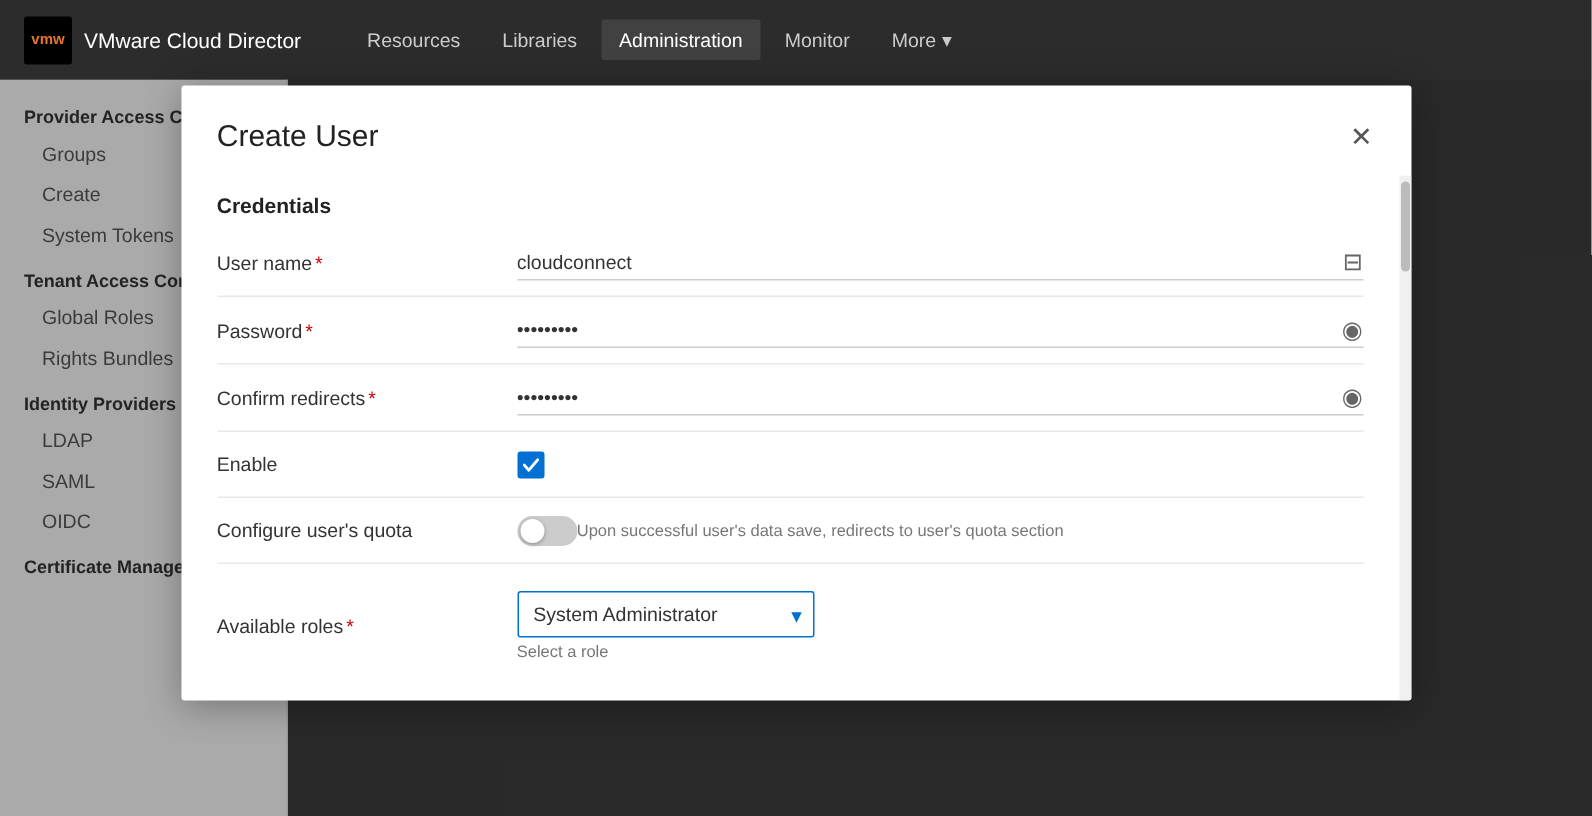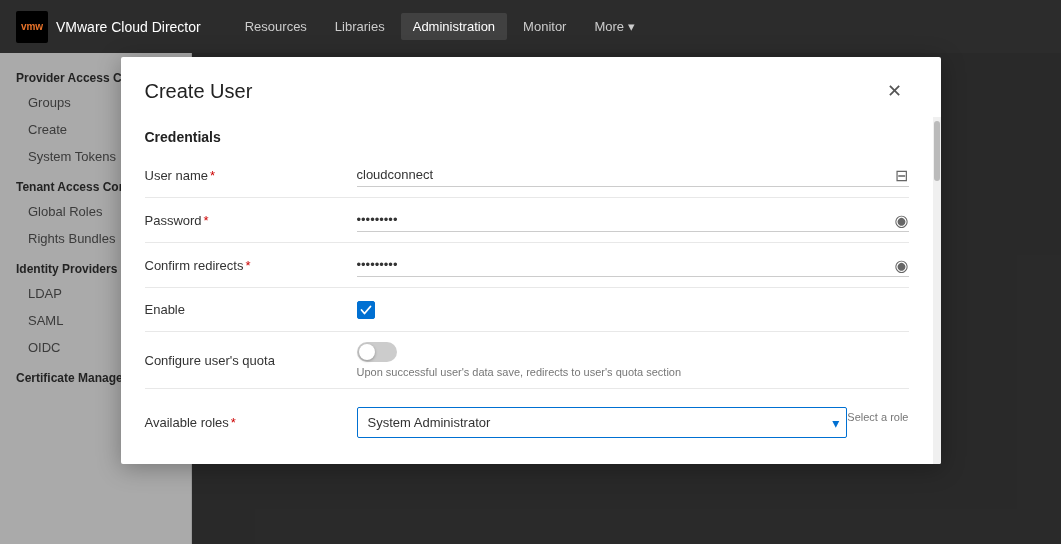"Create User" .modal-header { padding: 20px 32px 12px 24px -> 20px 19px 12px 24px }
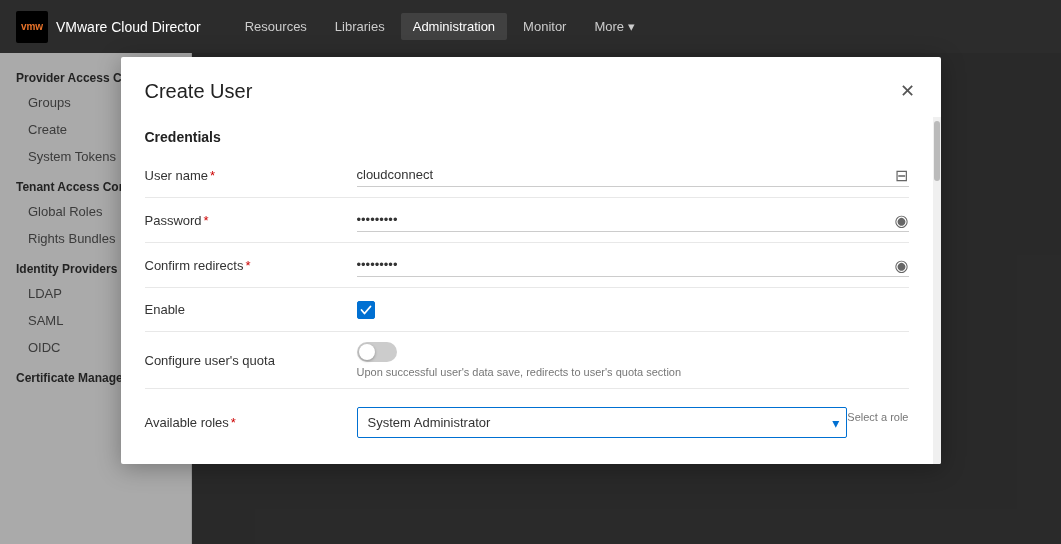"cloudconnect" .form-control-wrap { margin-left: 12px -> none }
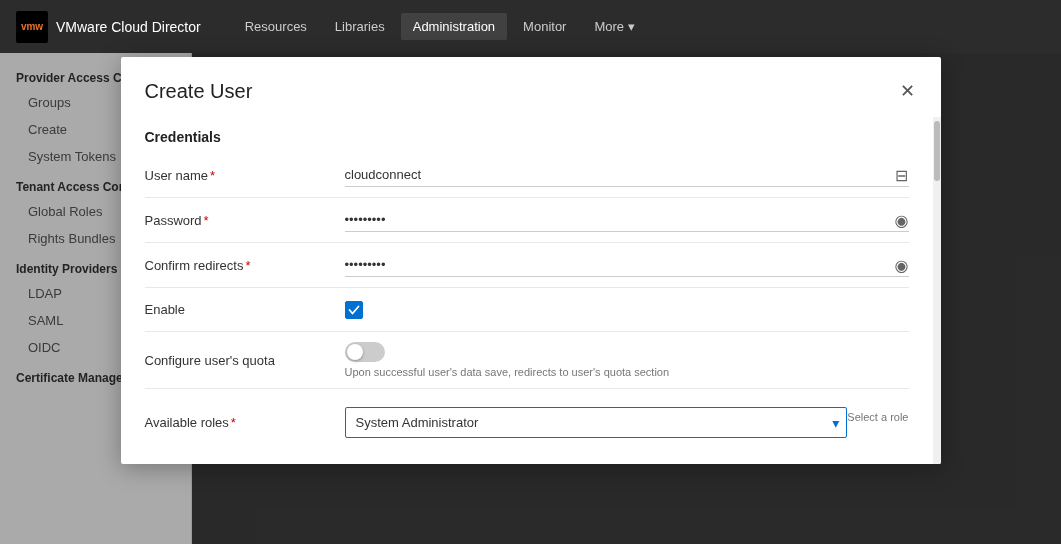"Upon successful user's data save," .toggle-wrap { flex-direction: column -> row }
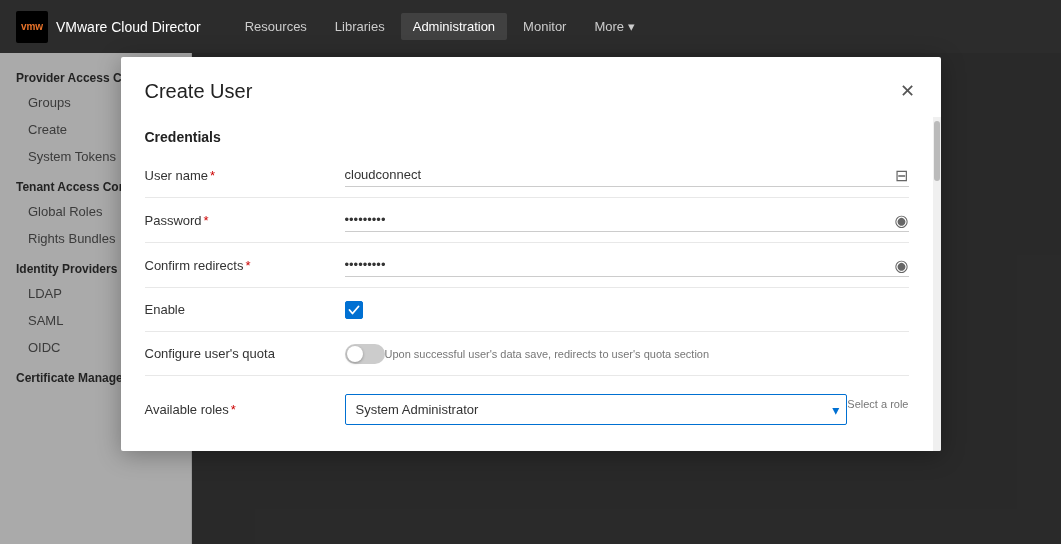"System Administrator" div.form-control-wrap { flex-direction: row -> column }
